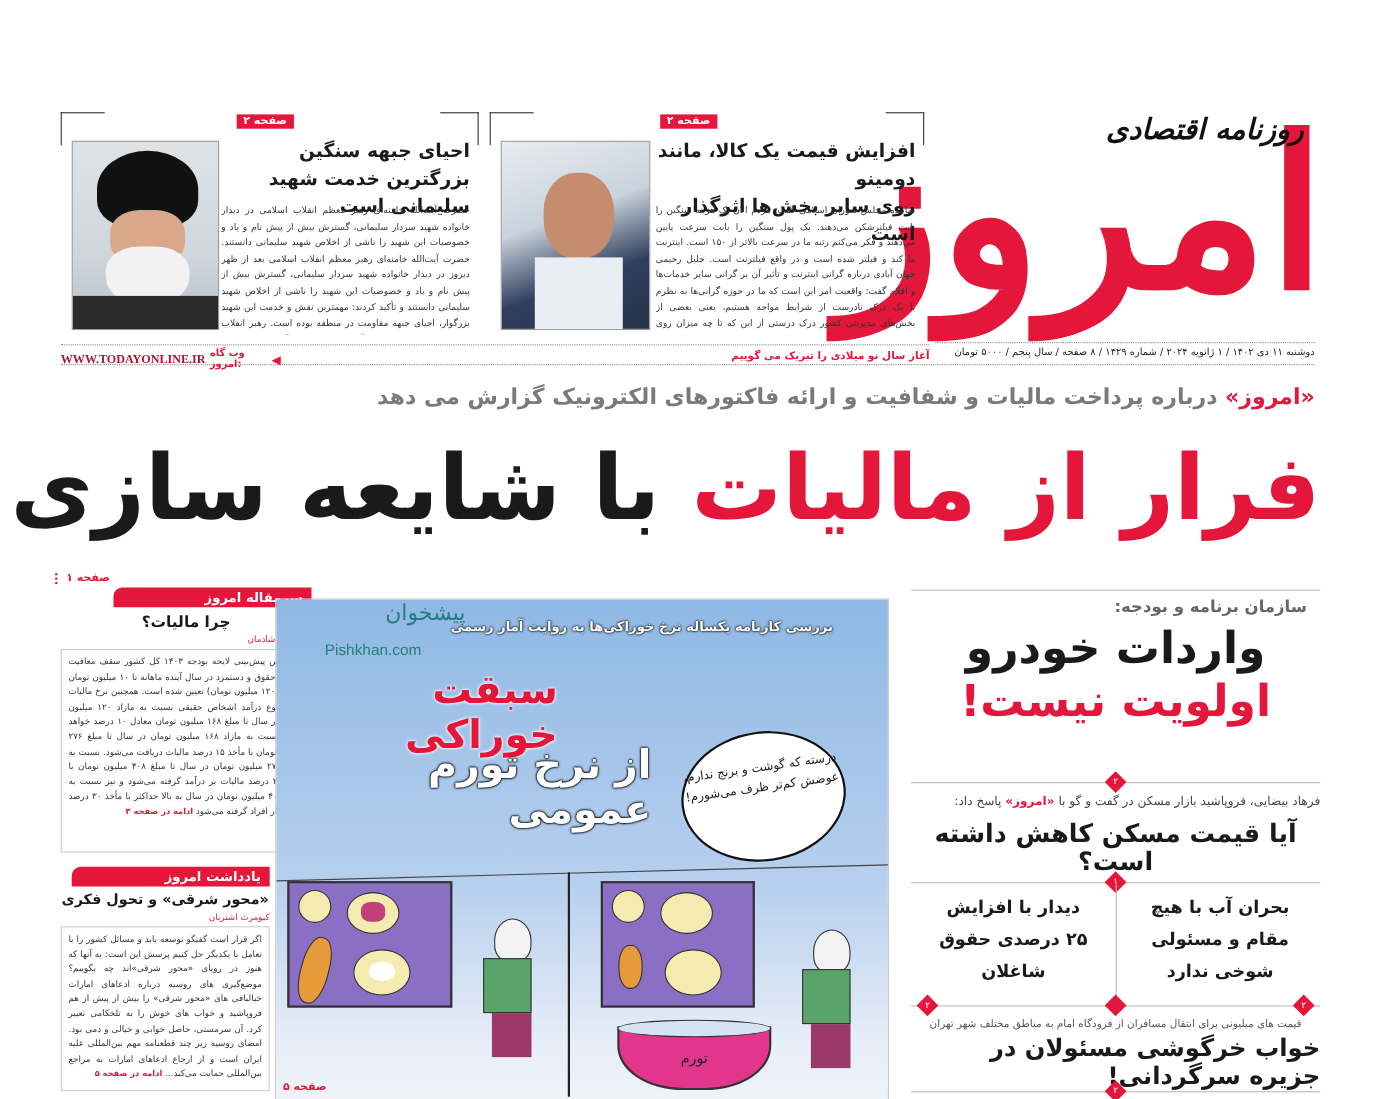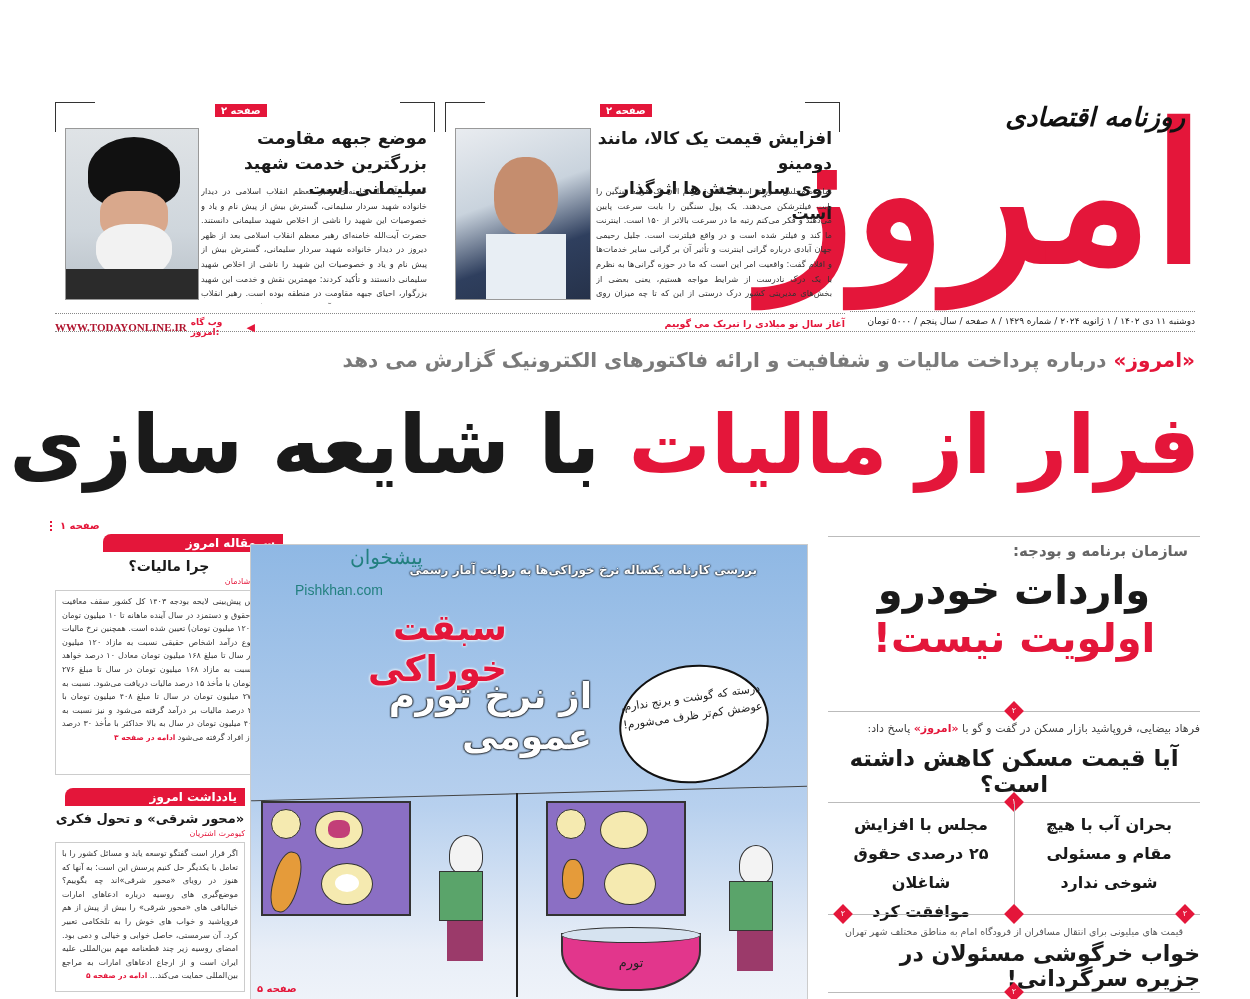"موضع جبهه مقاومت" div { text: موضع جبهه مقاومت -> احیای جبهه سنگین }
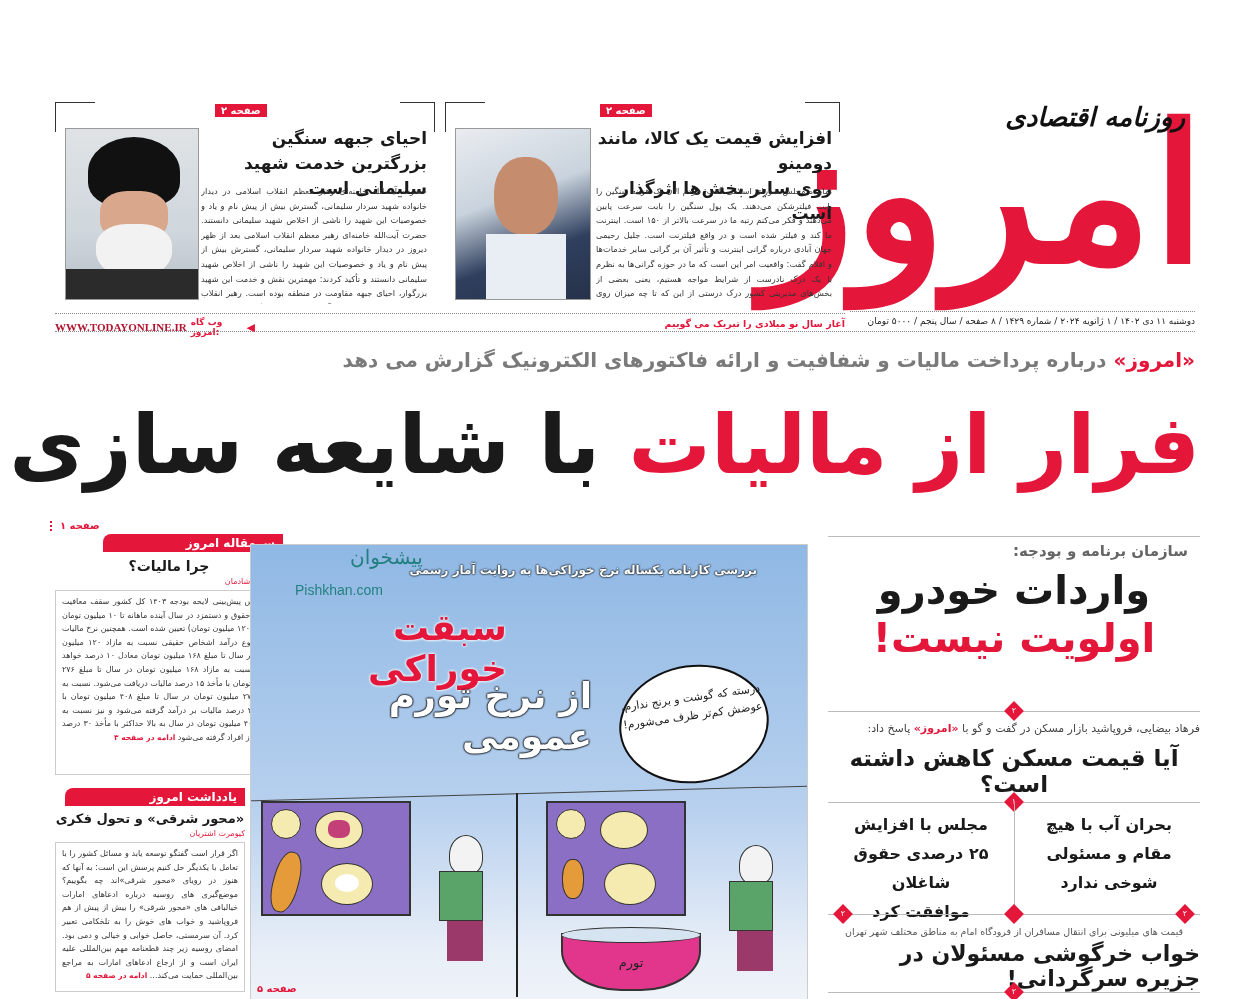"مجلس با افزایش" div.rc-sub { text: مجلس -> دیدار }
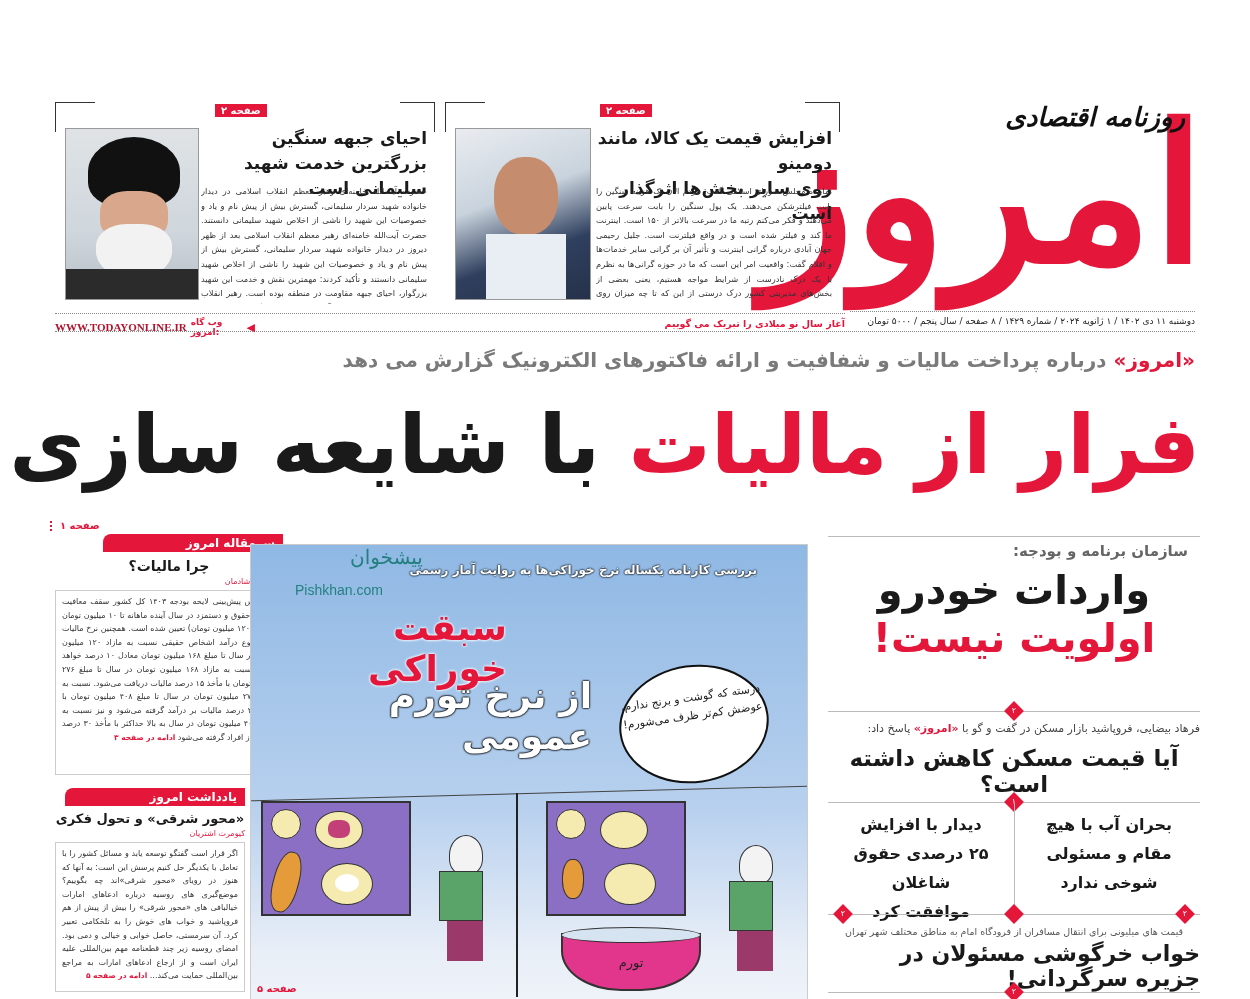"موافقت کرد" div.rc-sub { html: <div>موافقت کرد</div> -> none }
